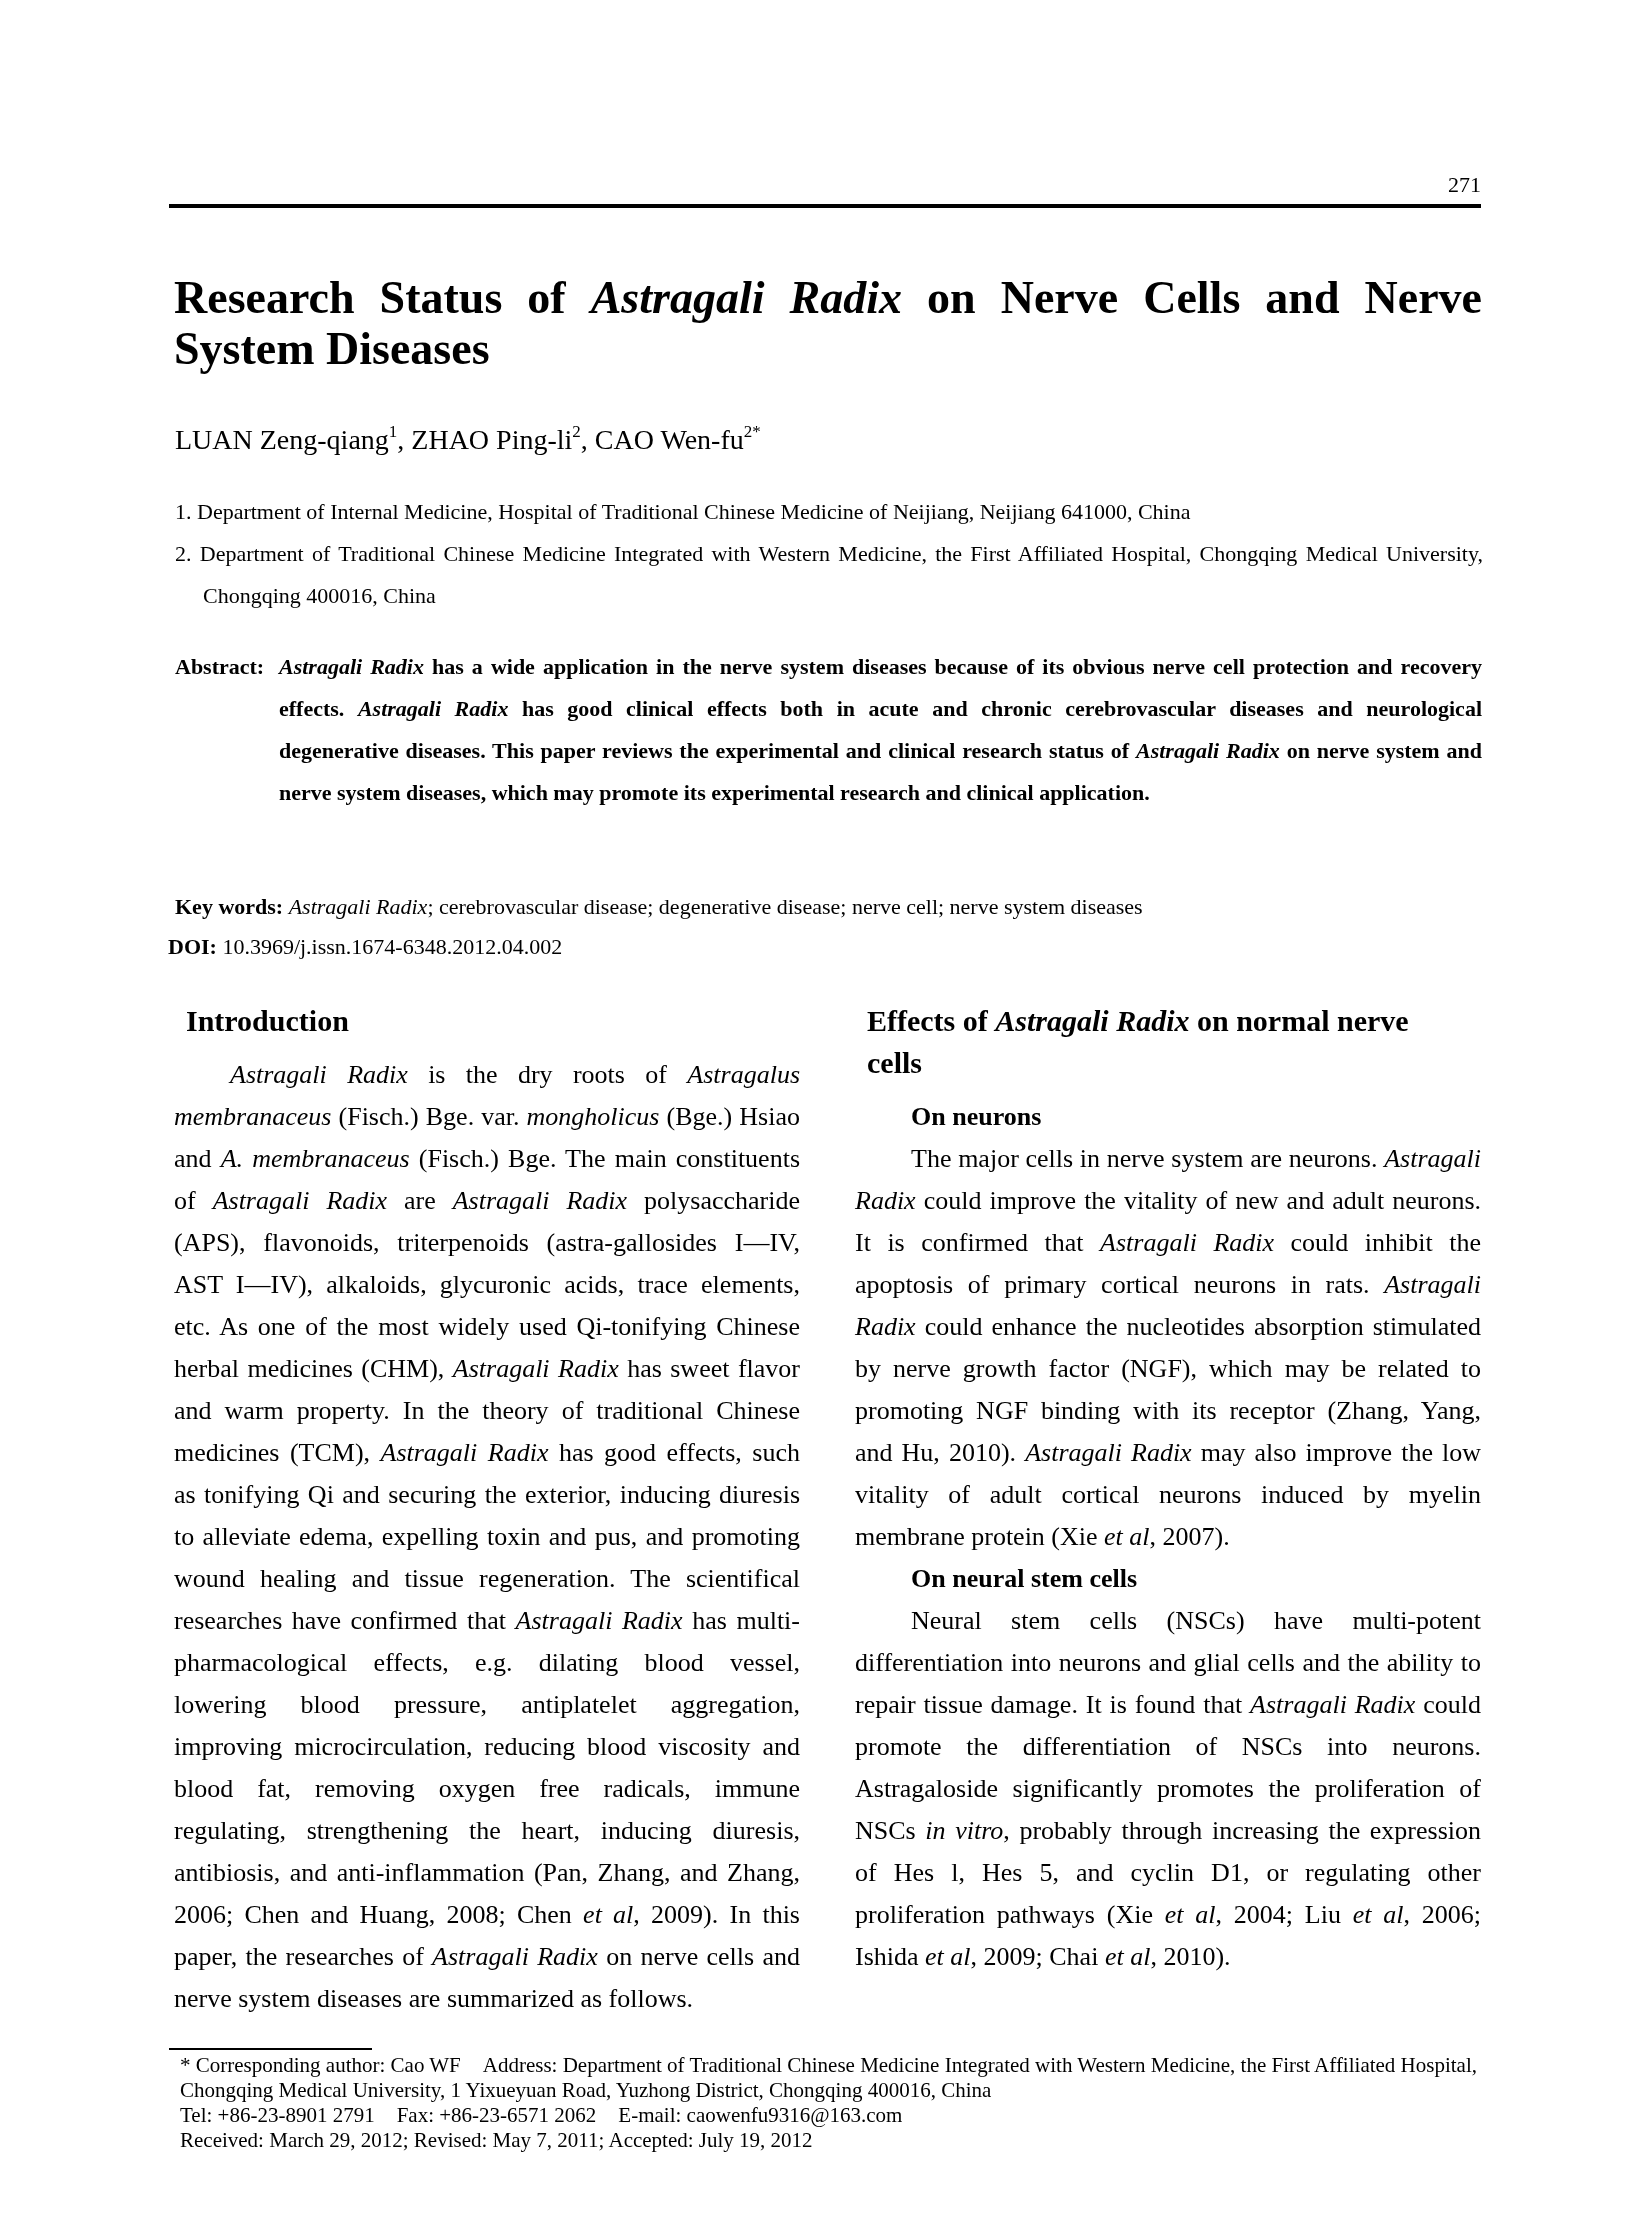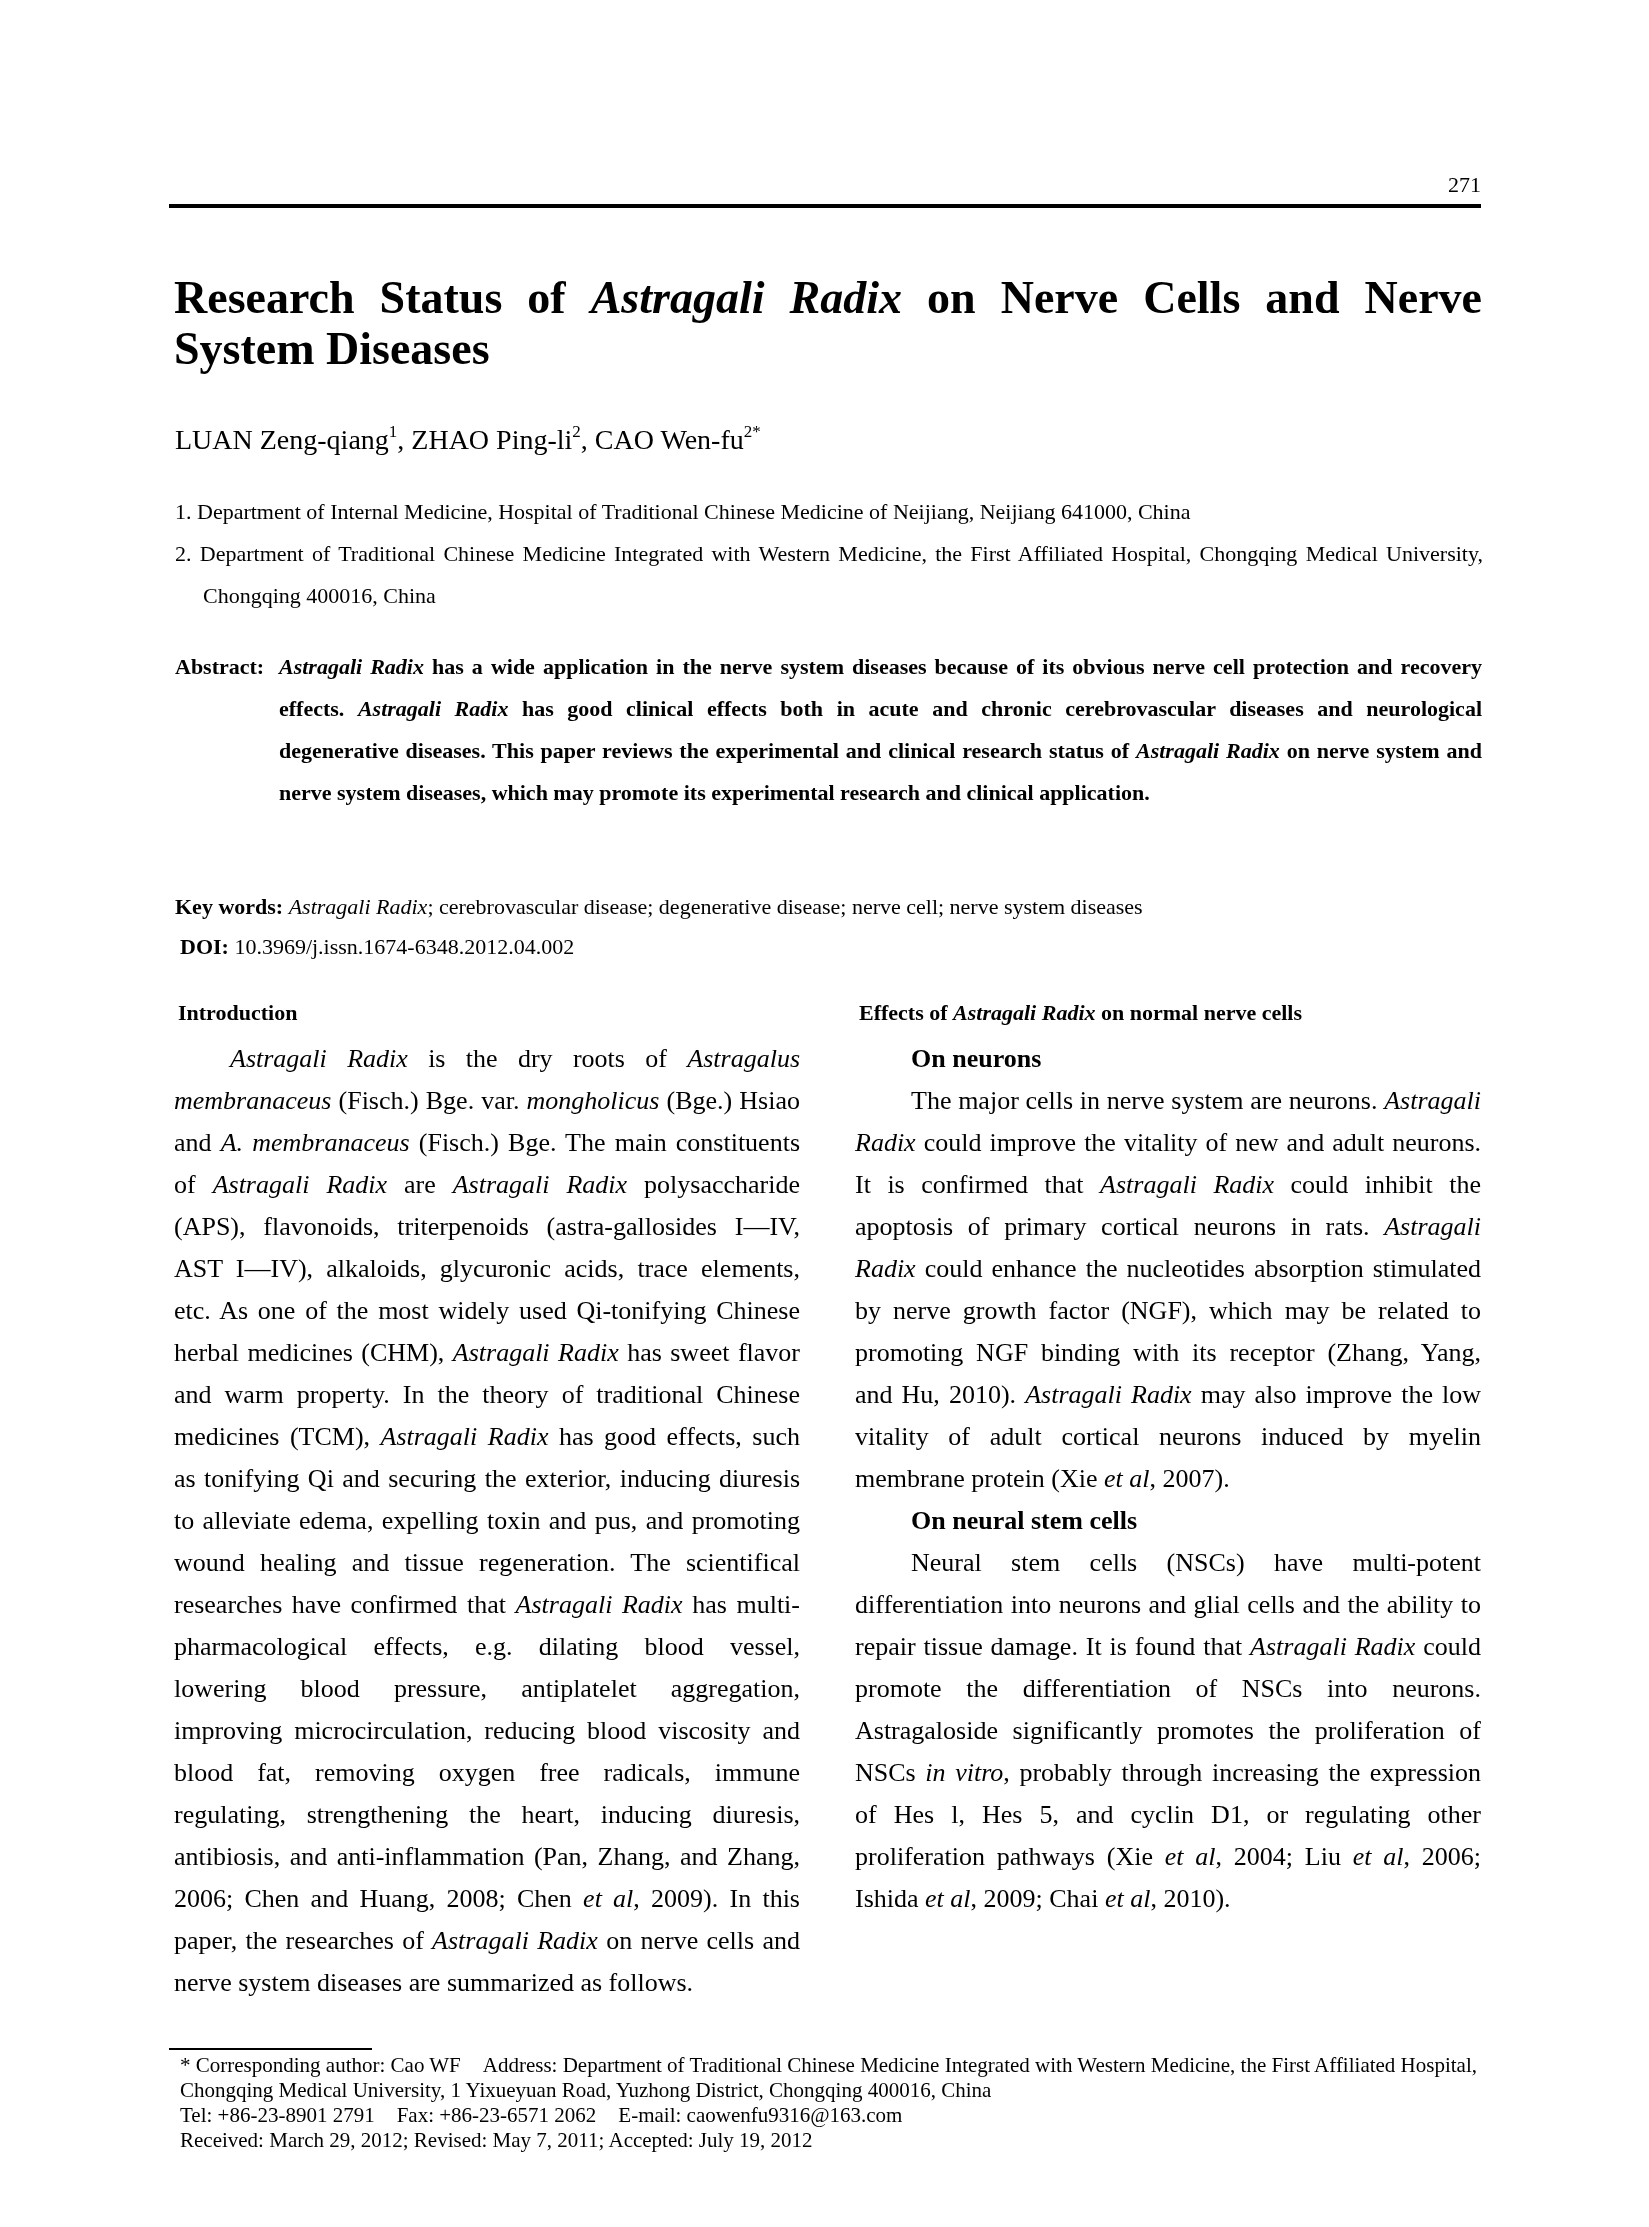"DOI:" .doi { left: 180px -> 168px }
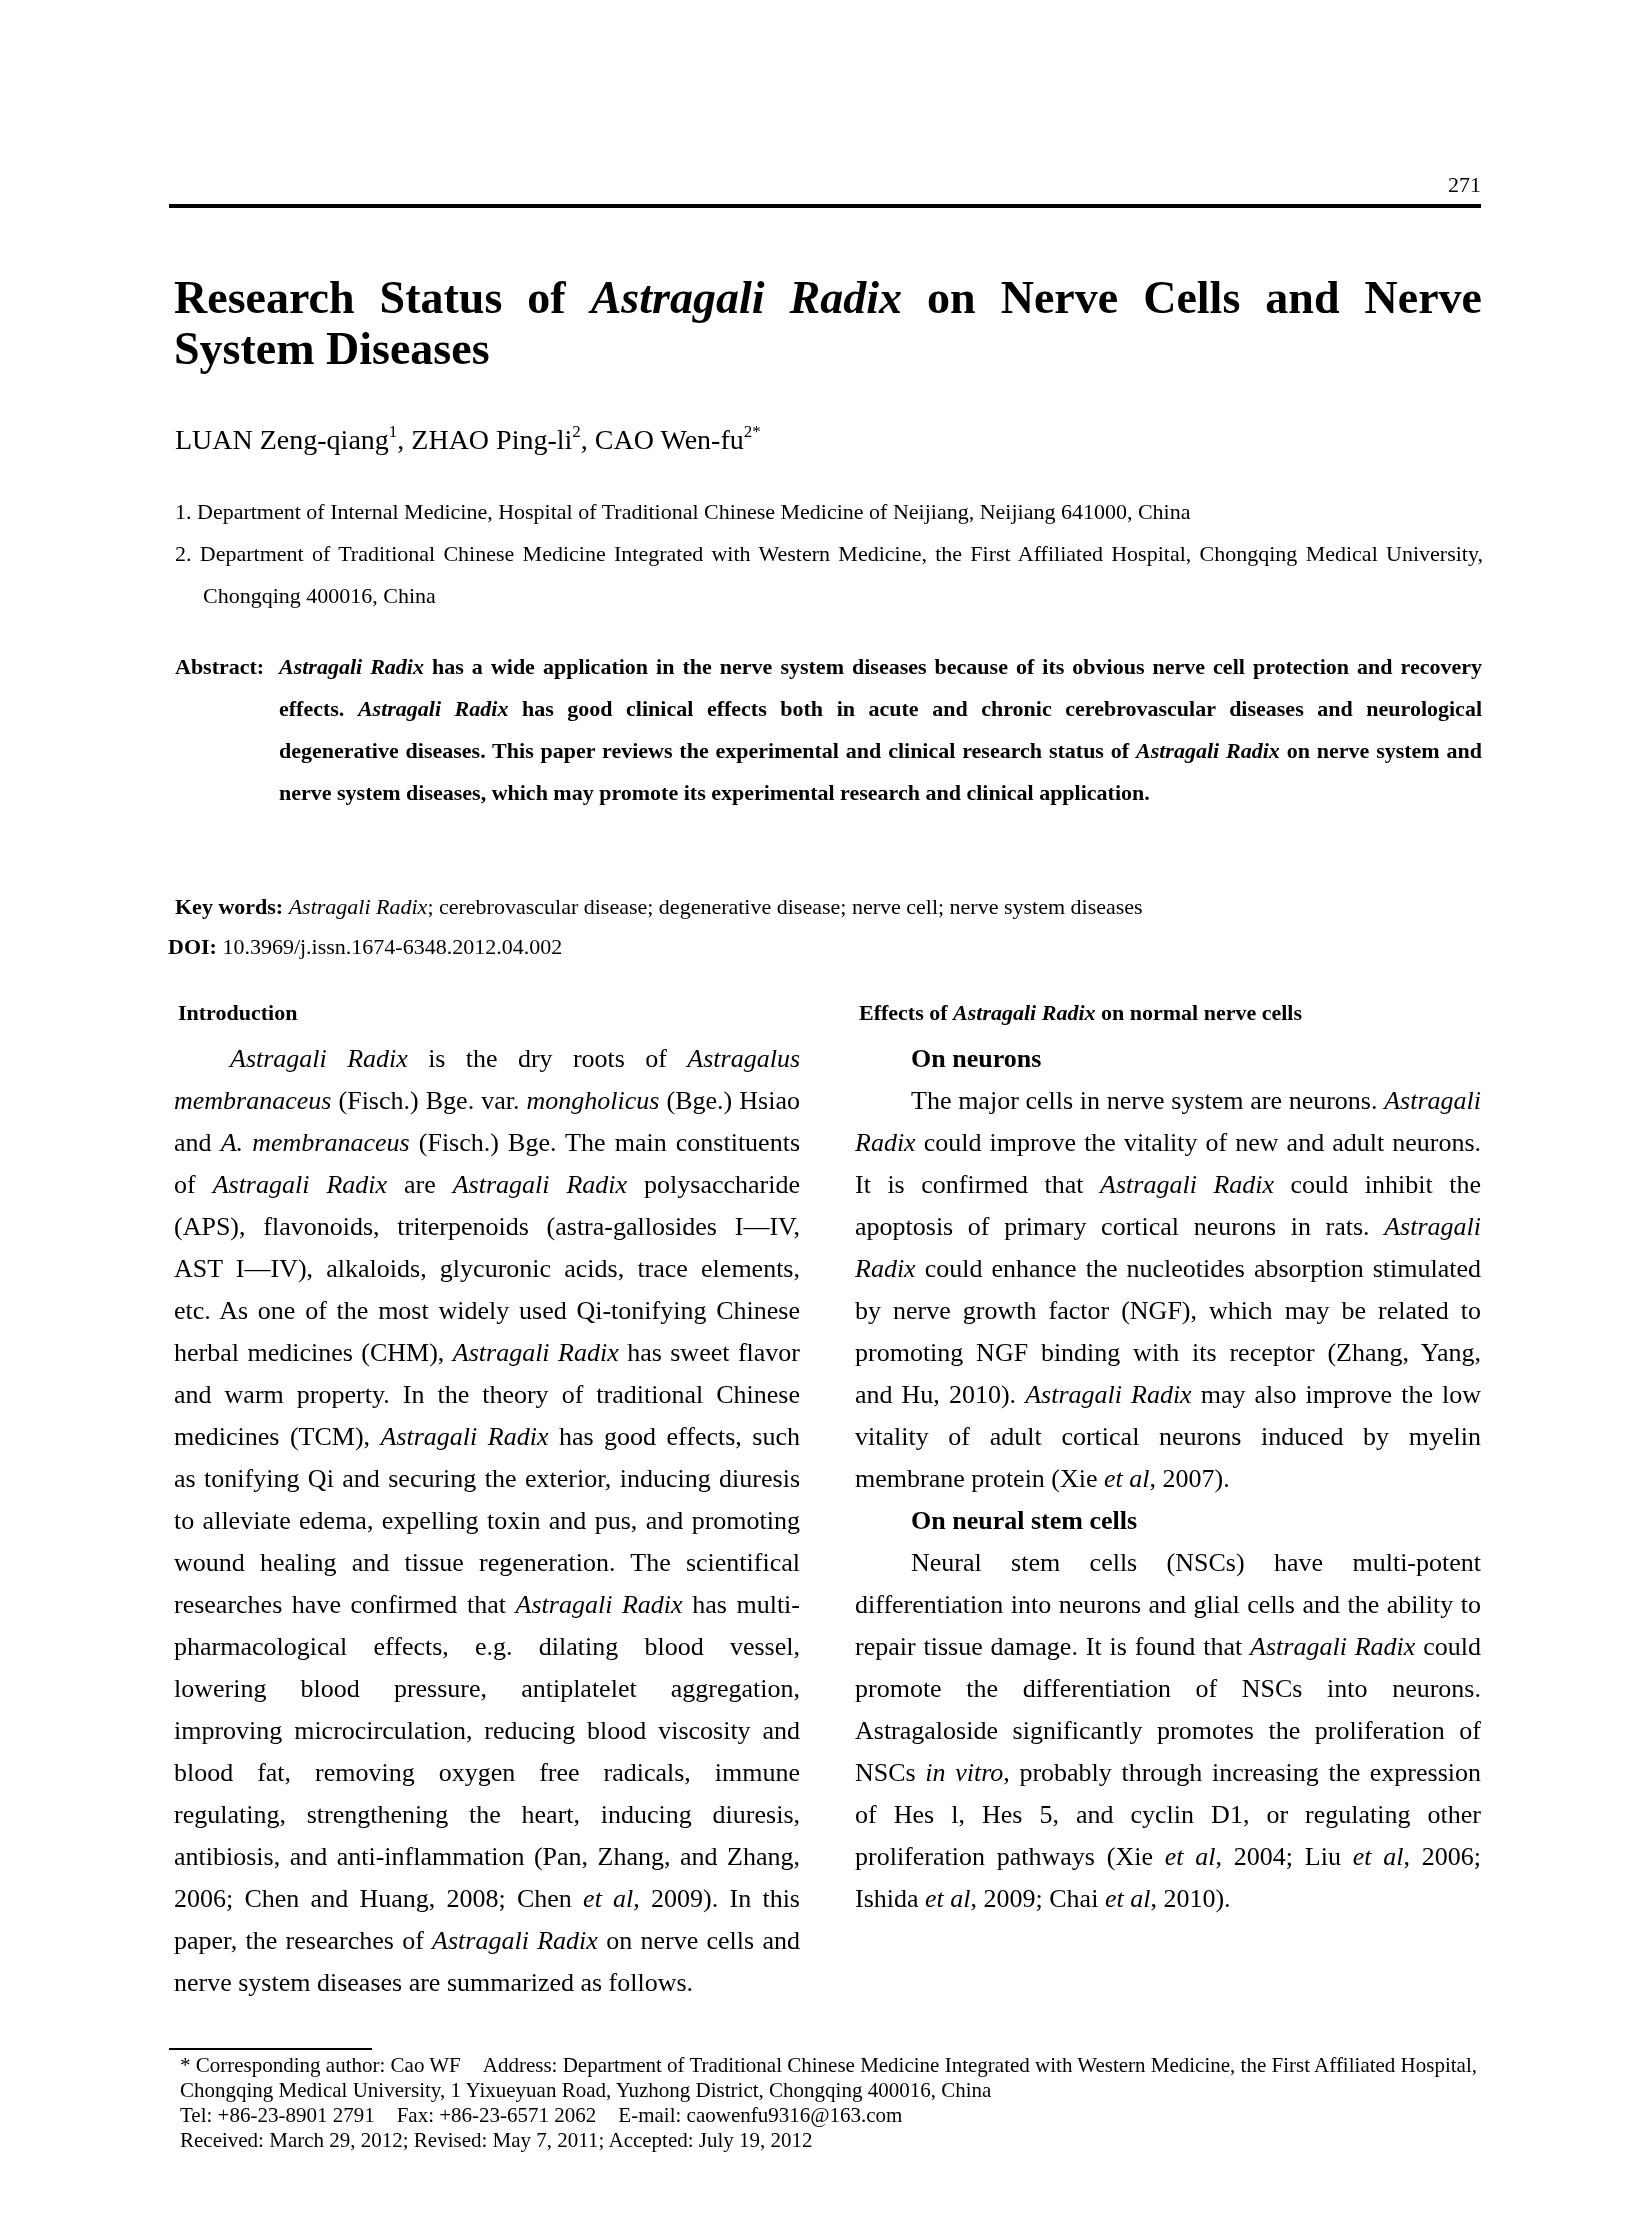"Introduction" .h2 { font-size: 22px -> 30px; margin: 4px -> 12px }
